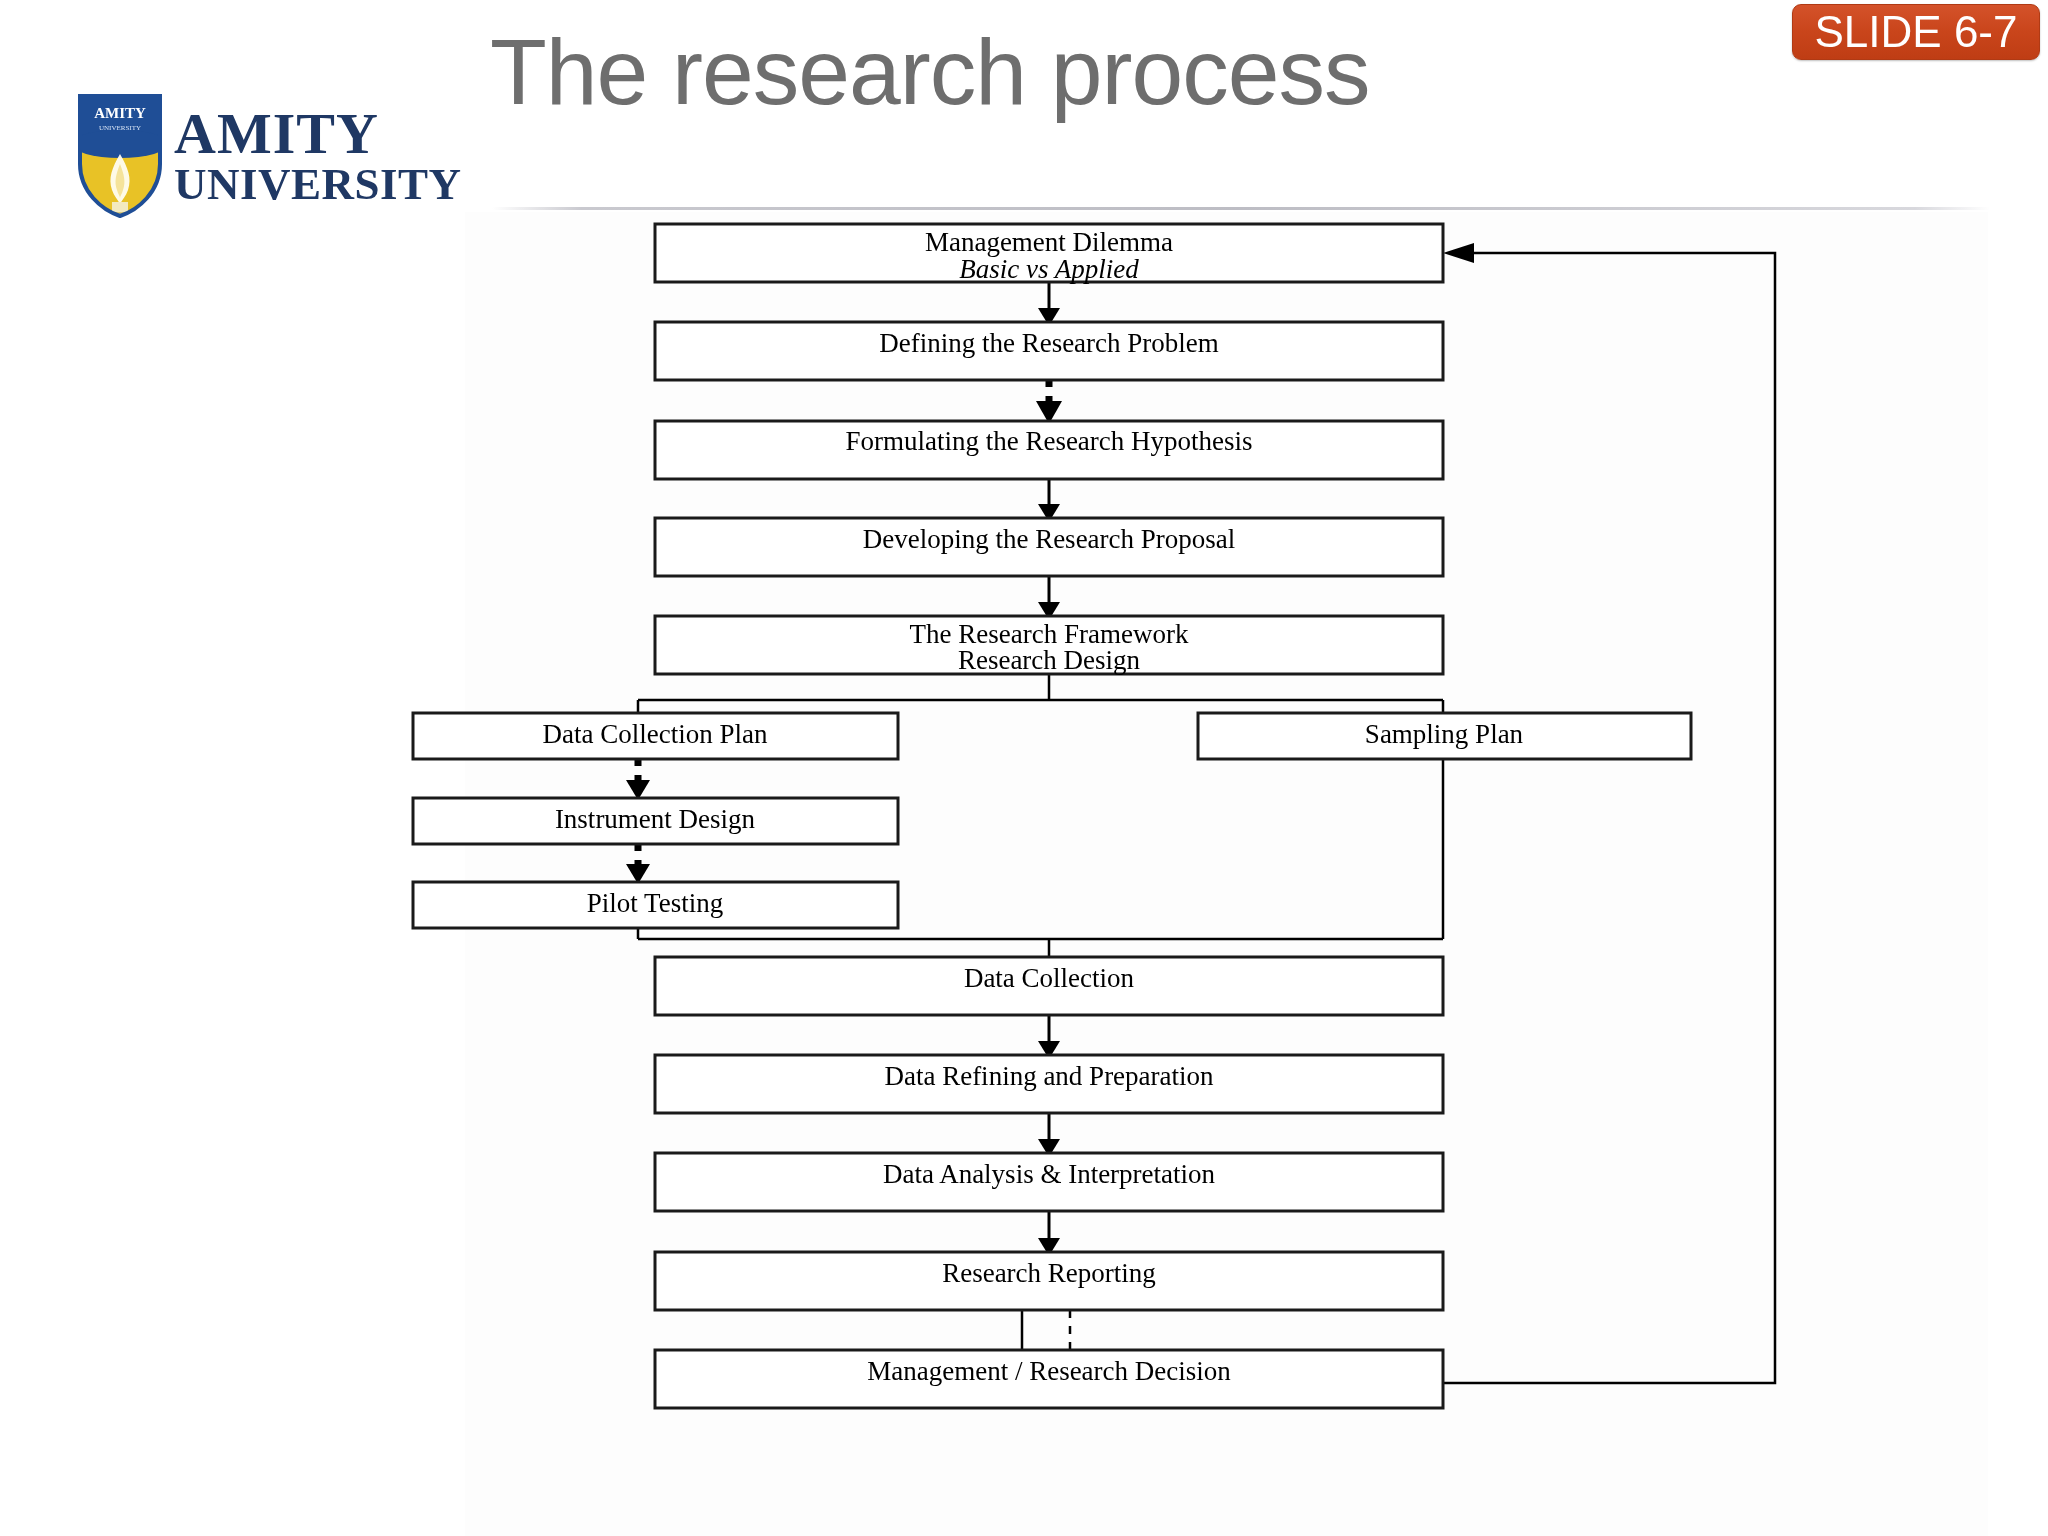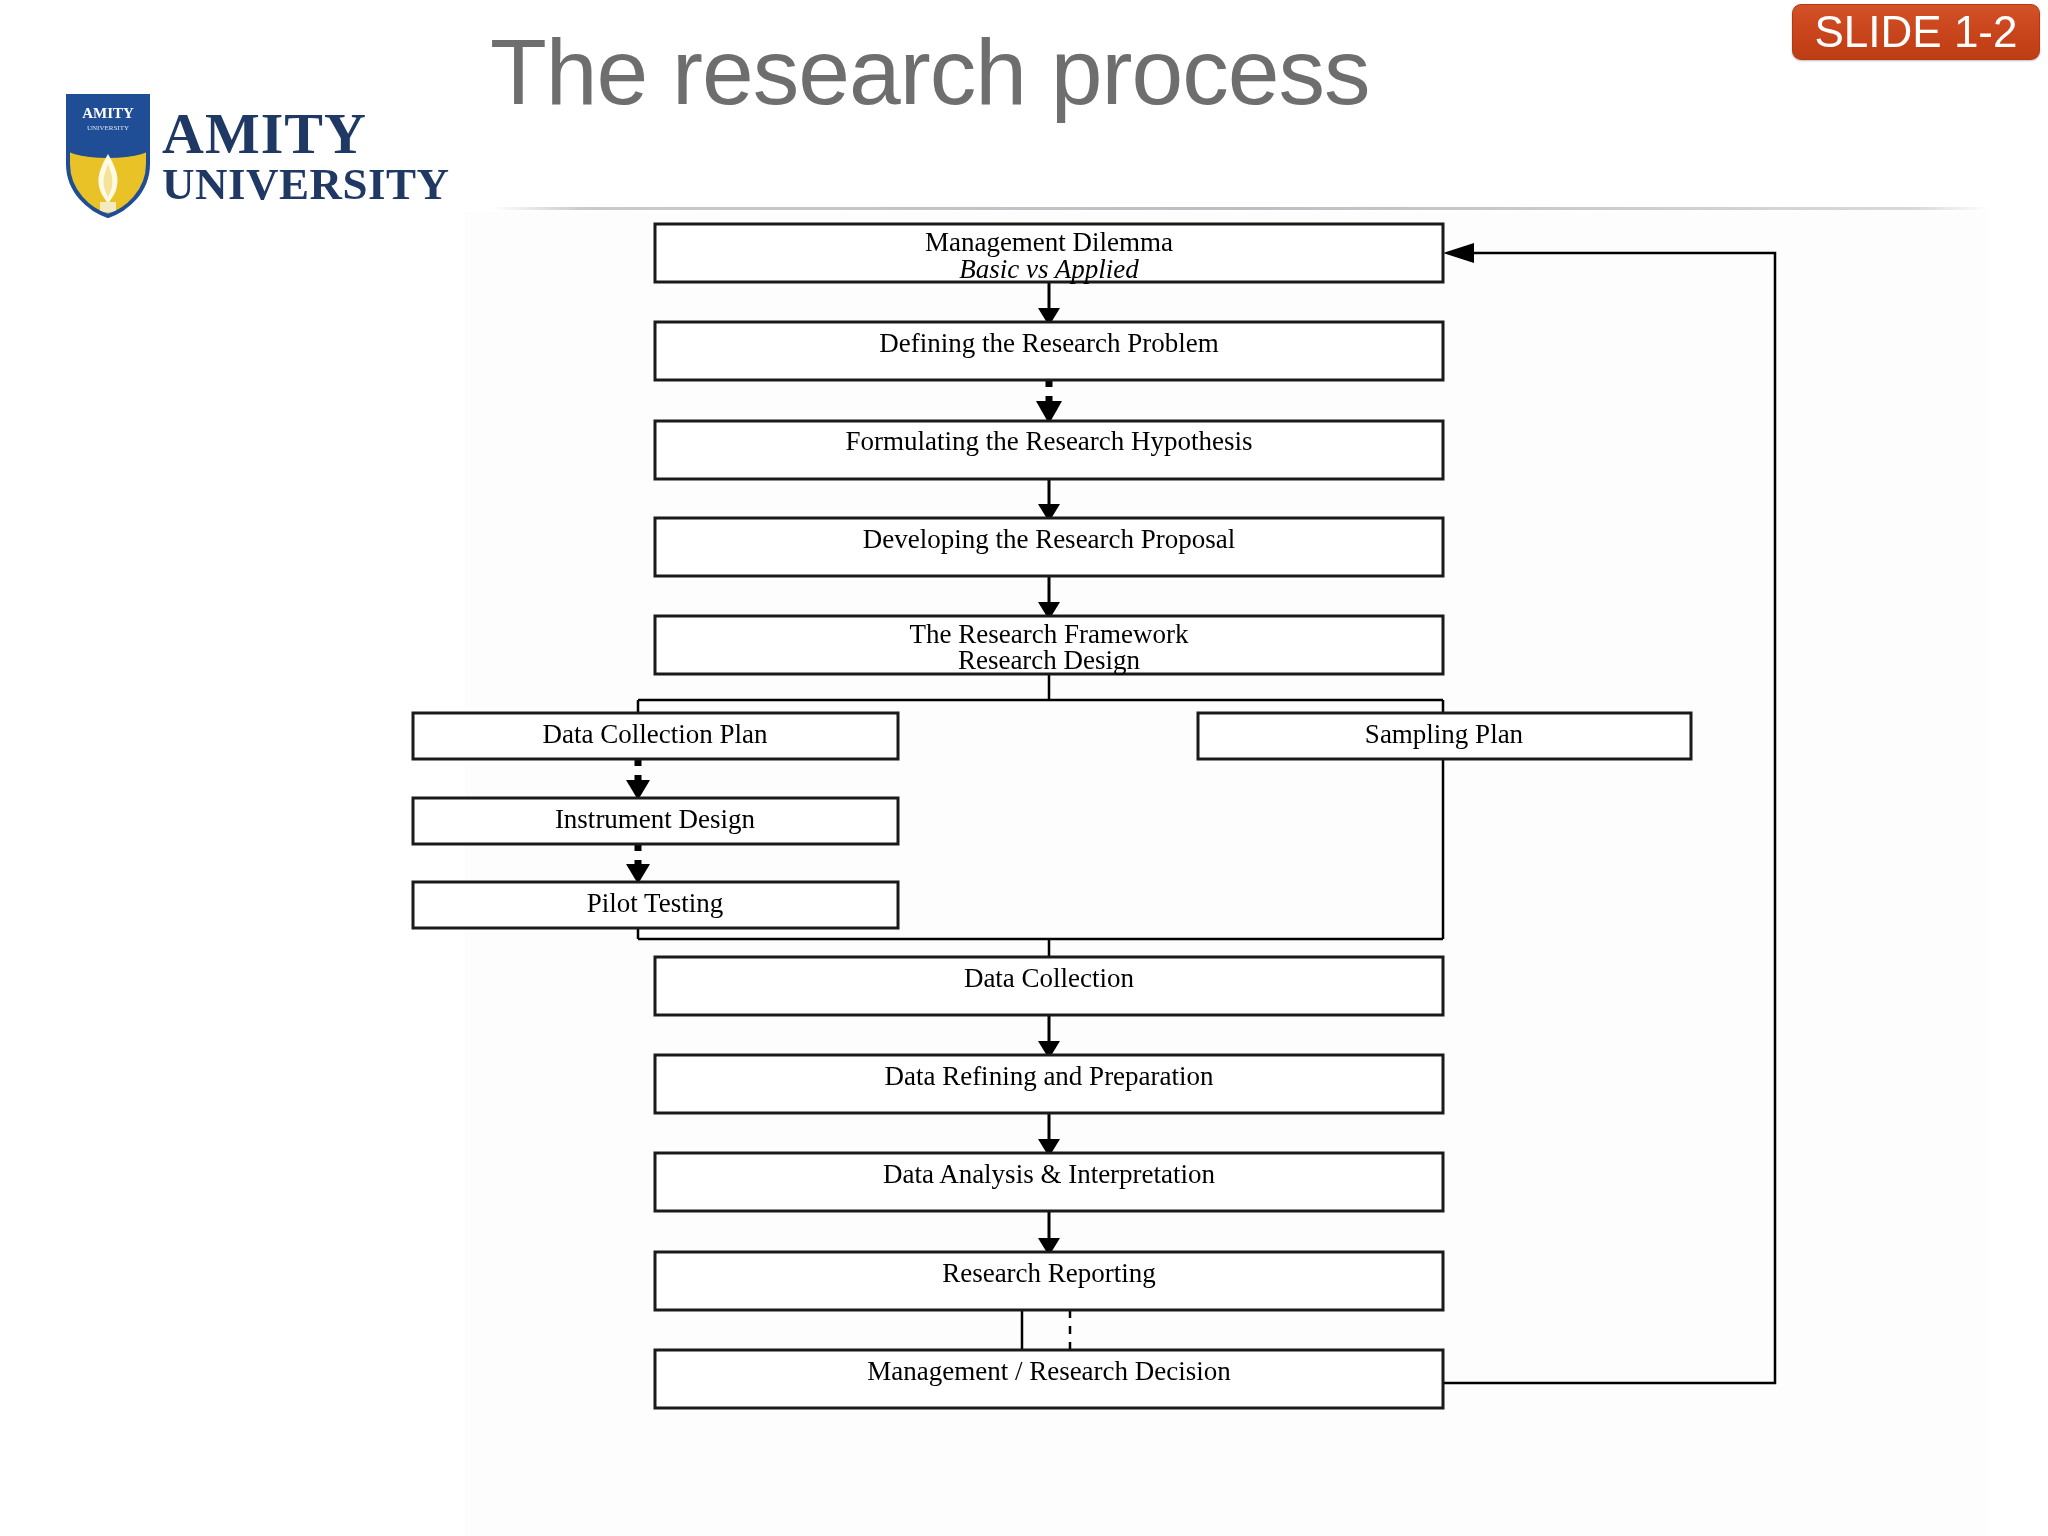"SLIDE 1-2" div { text: 1-2 -> 6-7 }
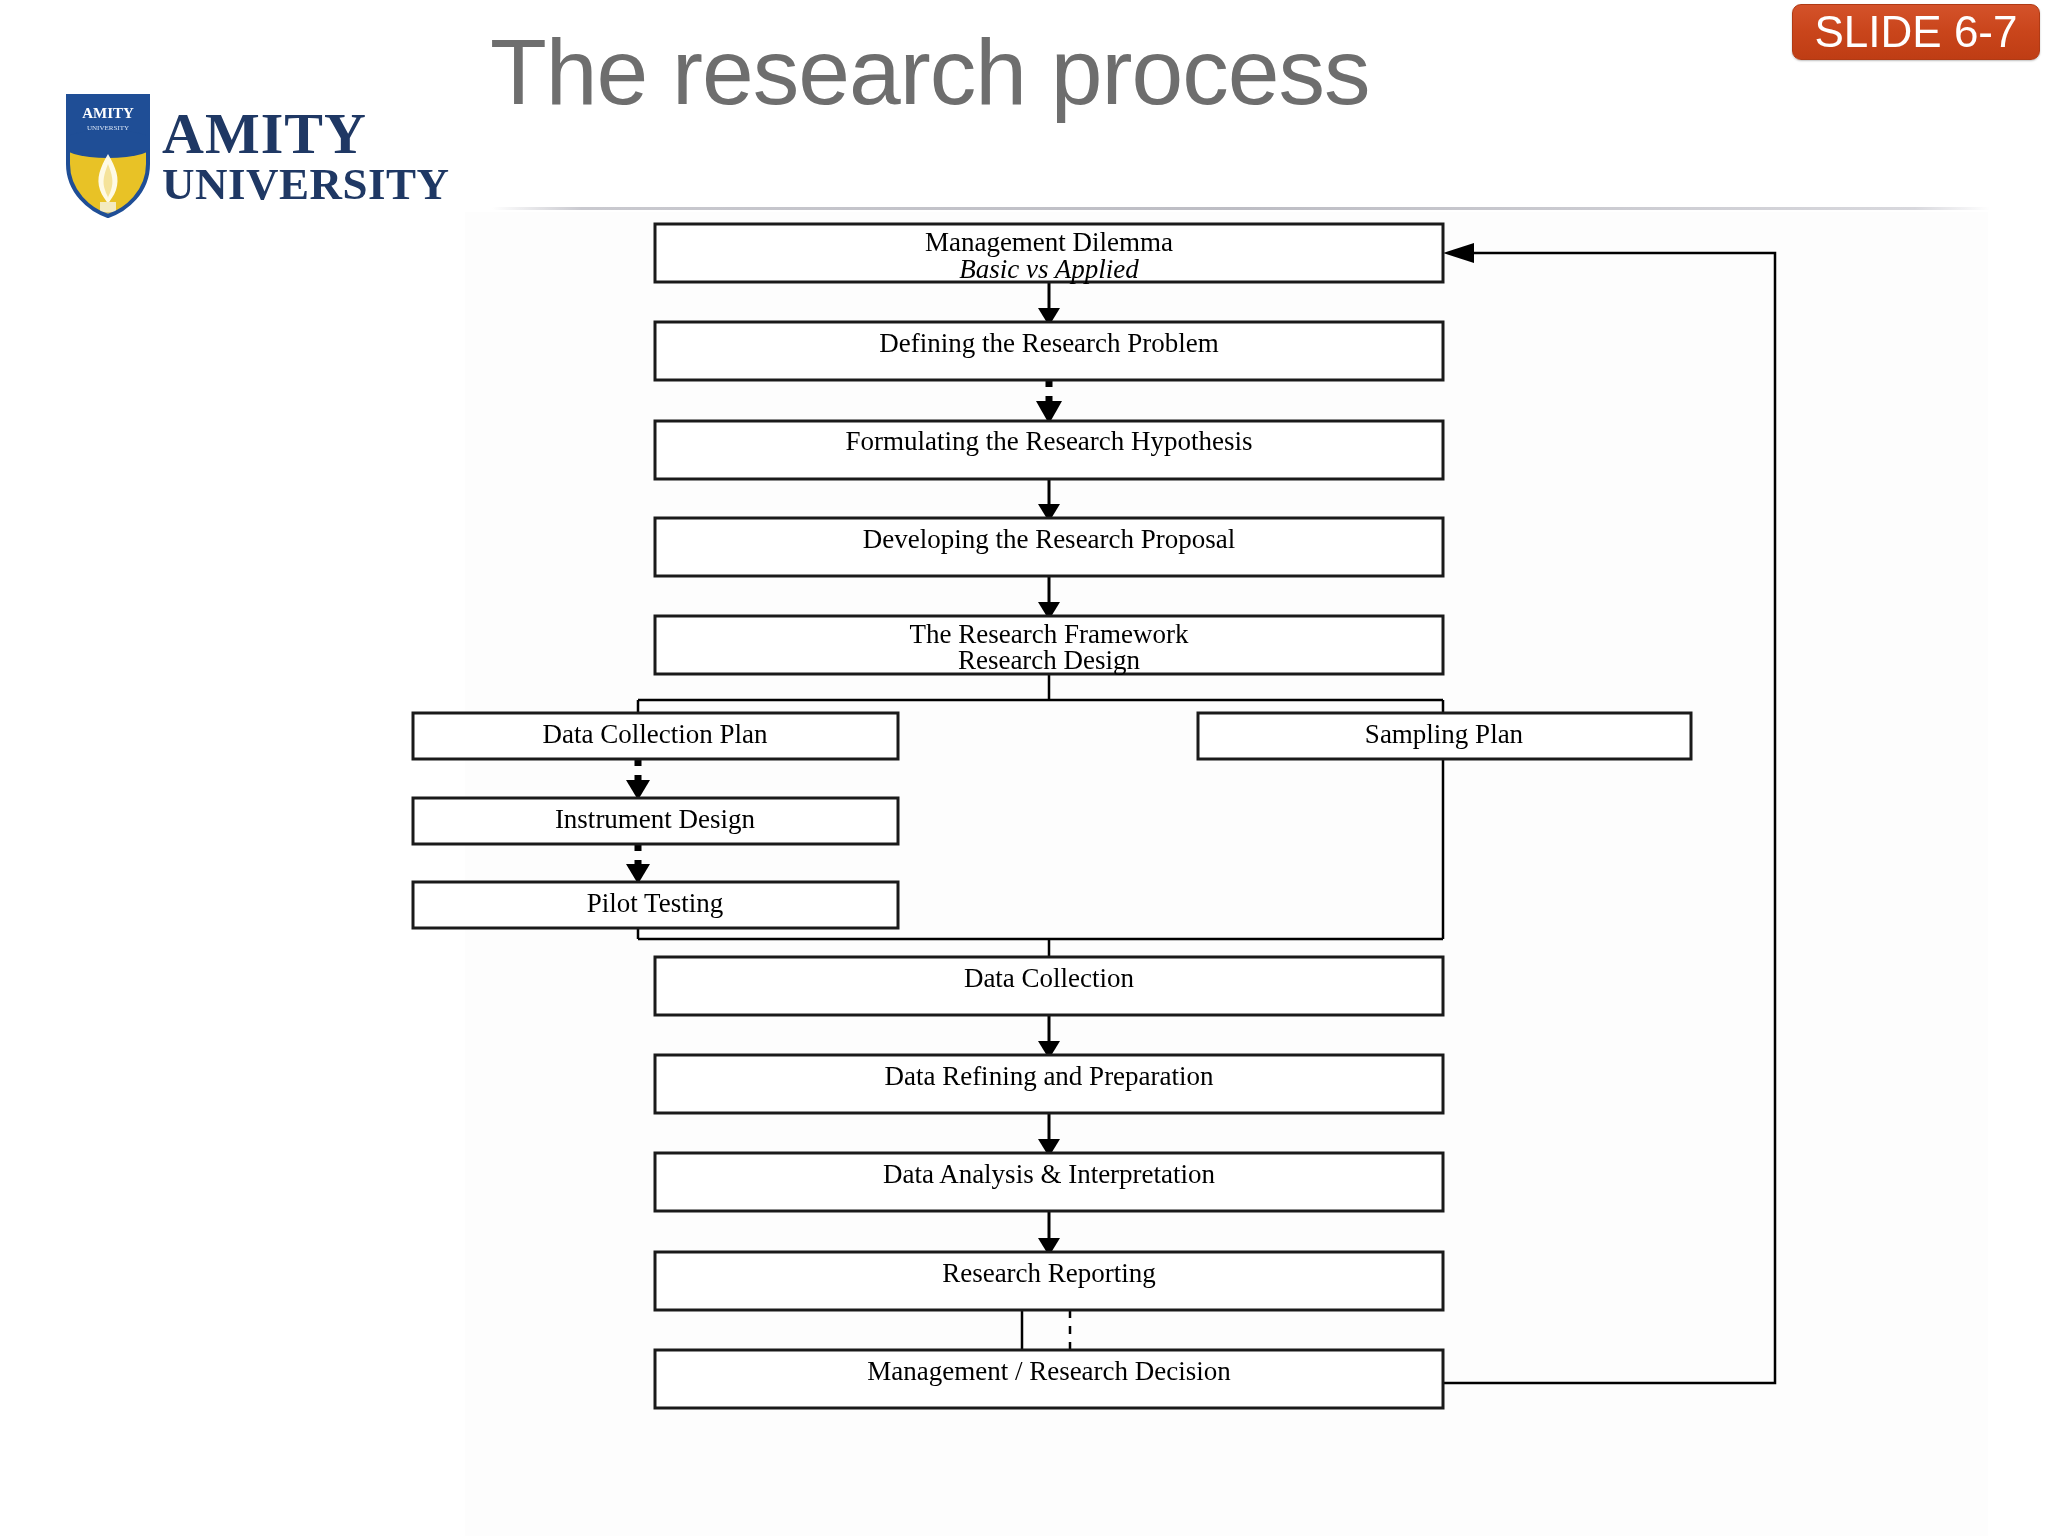"AMITY" #amity-logo { left: 62px -> 74px }
